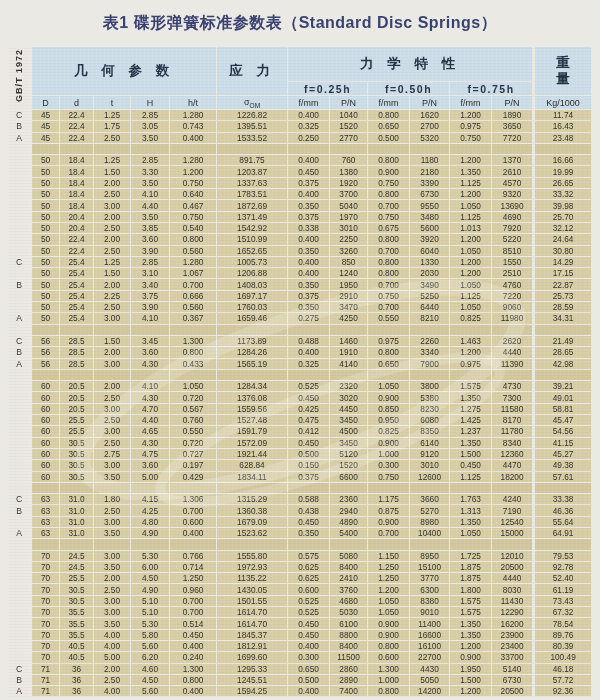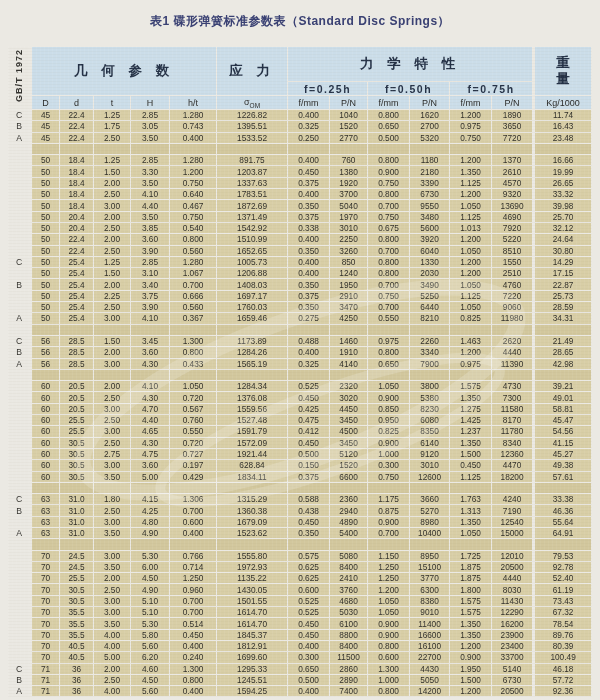"表1 碟形弹簧标准参数表（Standard Disc Springs）" .title { font-size: 12px -> 16px }
